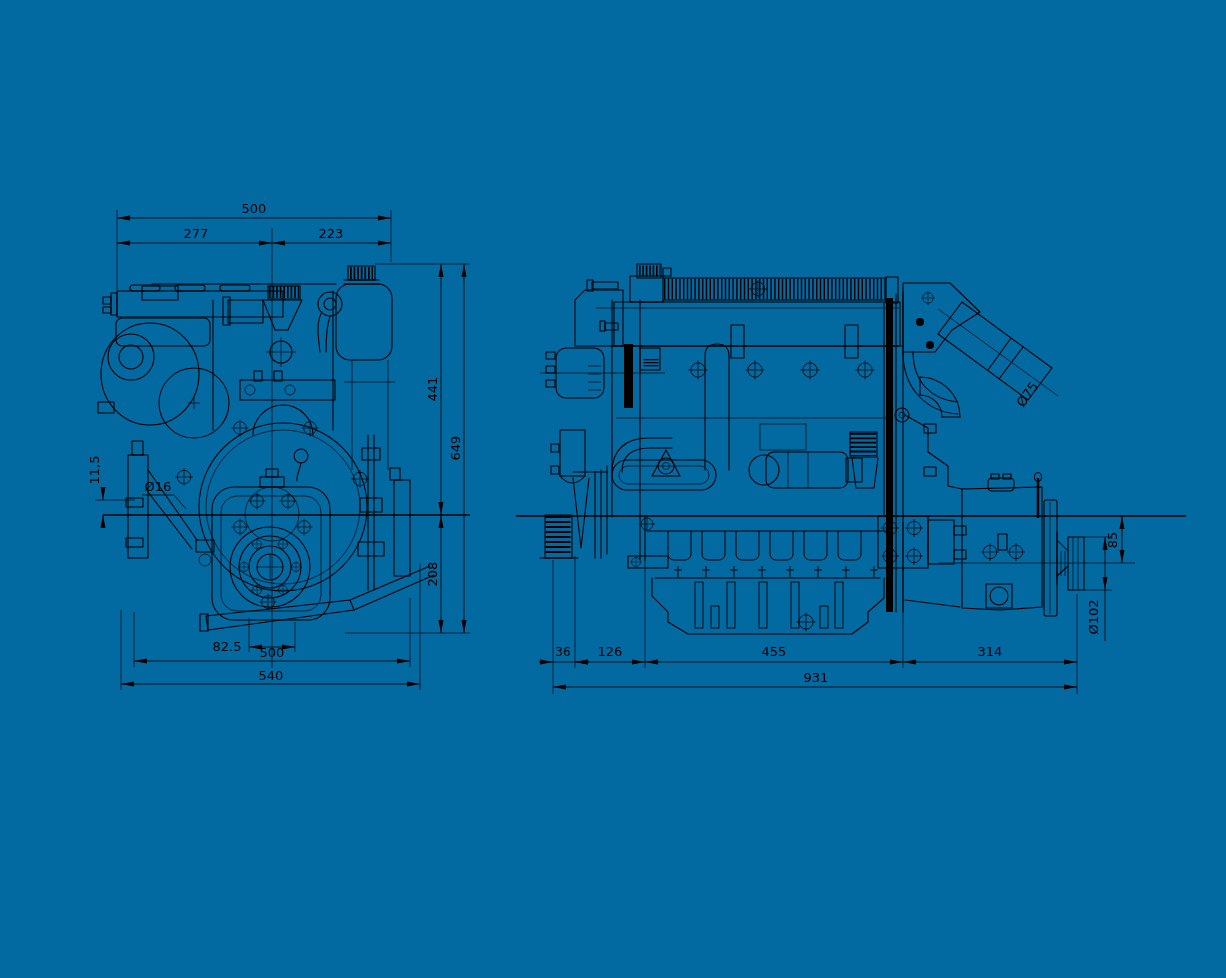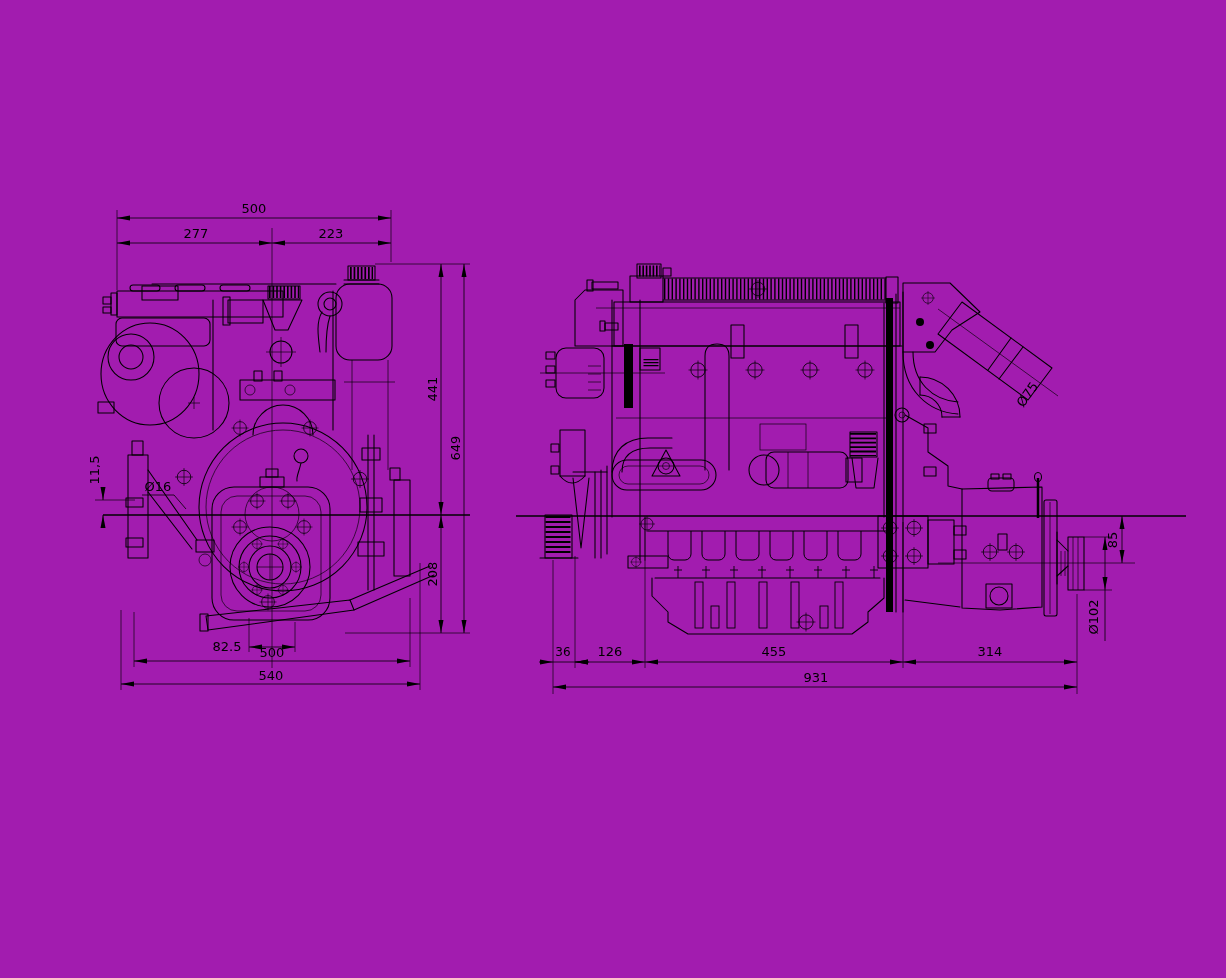"500" .stage { background: #a21caf -> #0369a1 }
